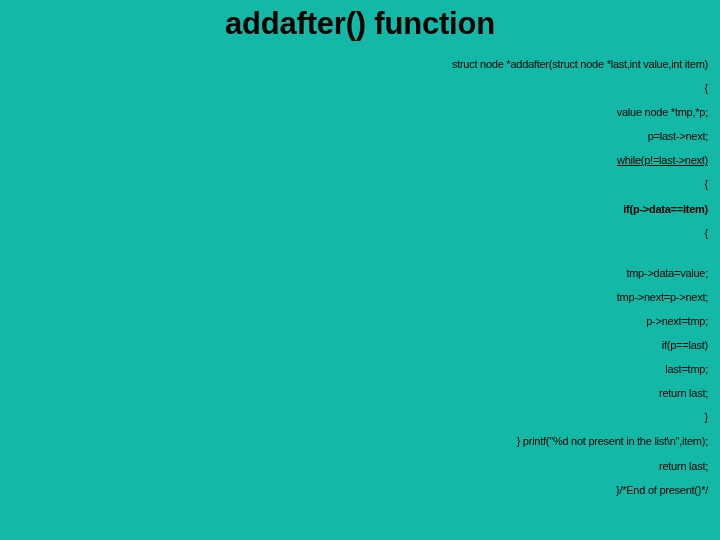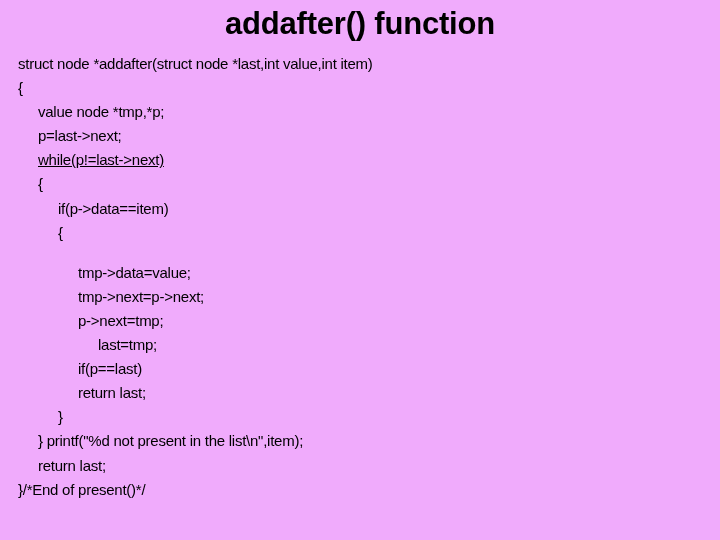"addafter() function" #slide { background: #f0abfc -> #14b8a6 }
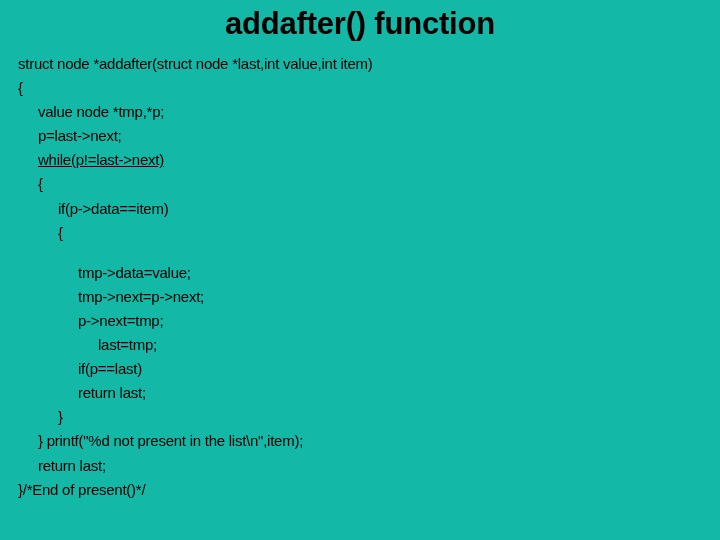"struct node *addafter(struct node" .code-line { font-size: 15px -> 11px; text-align: none -> right }
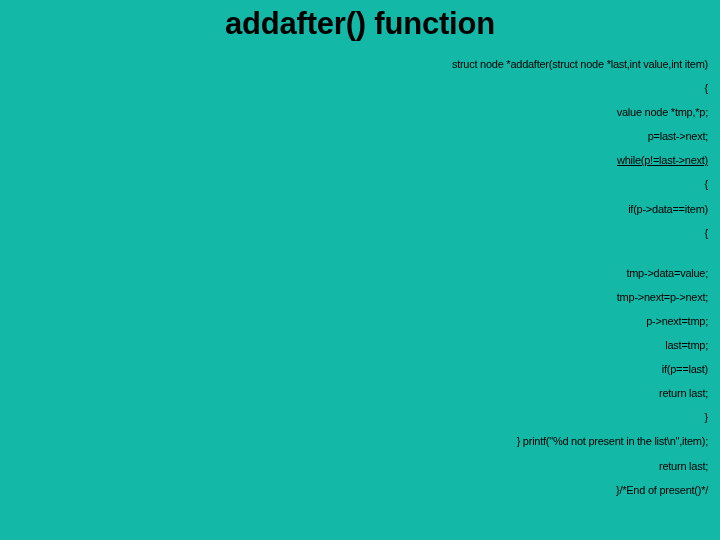"if(p->data==item)" div.code-line { font-weight: none -> bold }
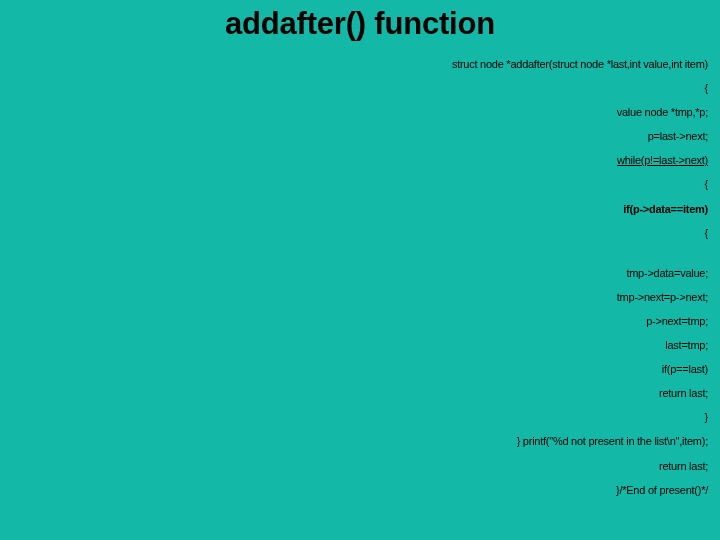"last=tmp;" div.code-line { order: before "if(p==last)" -> after "if(p==last)" }
